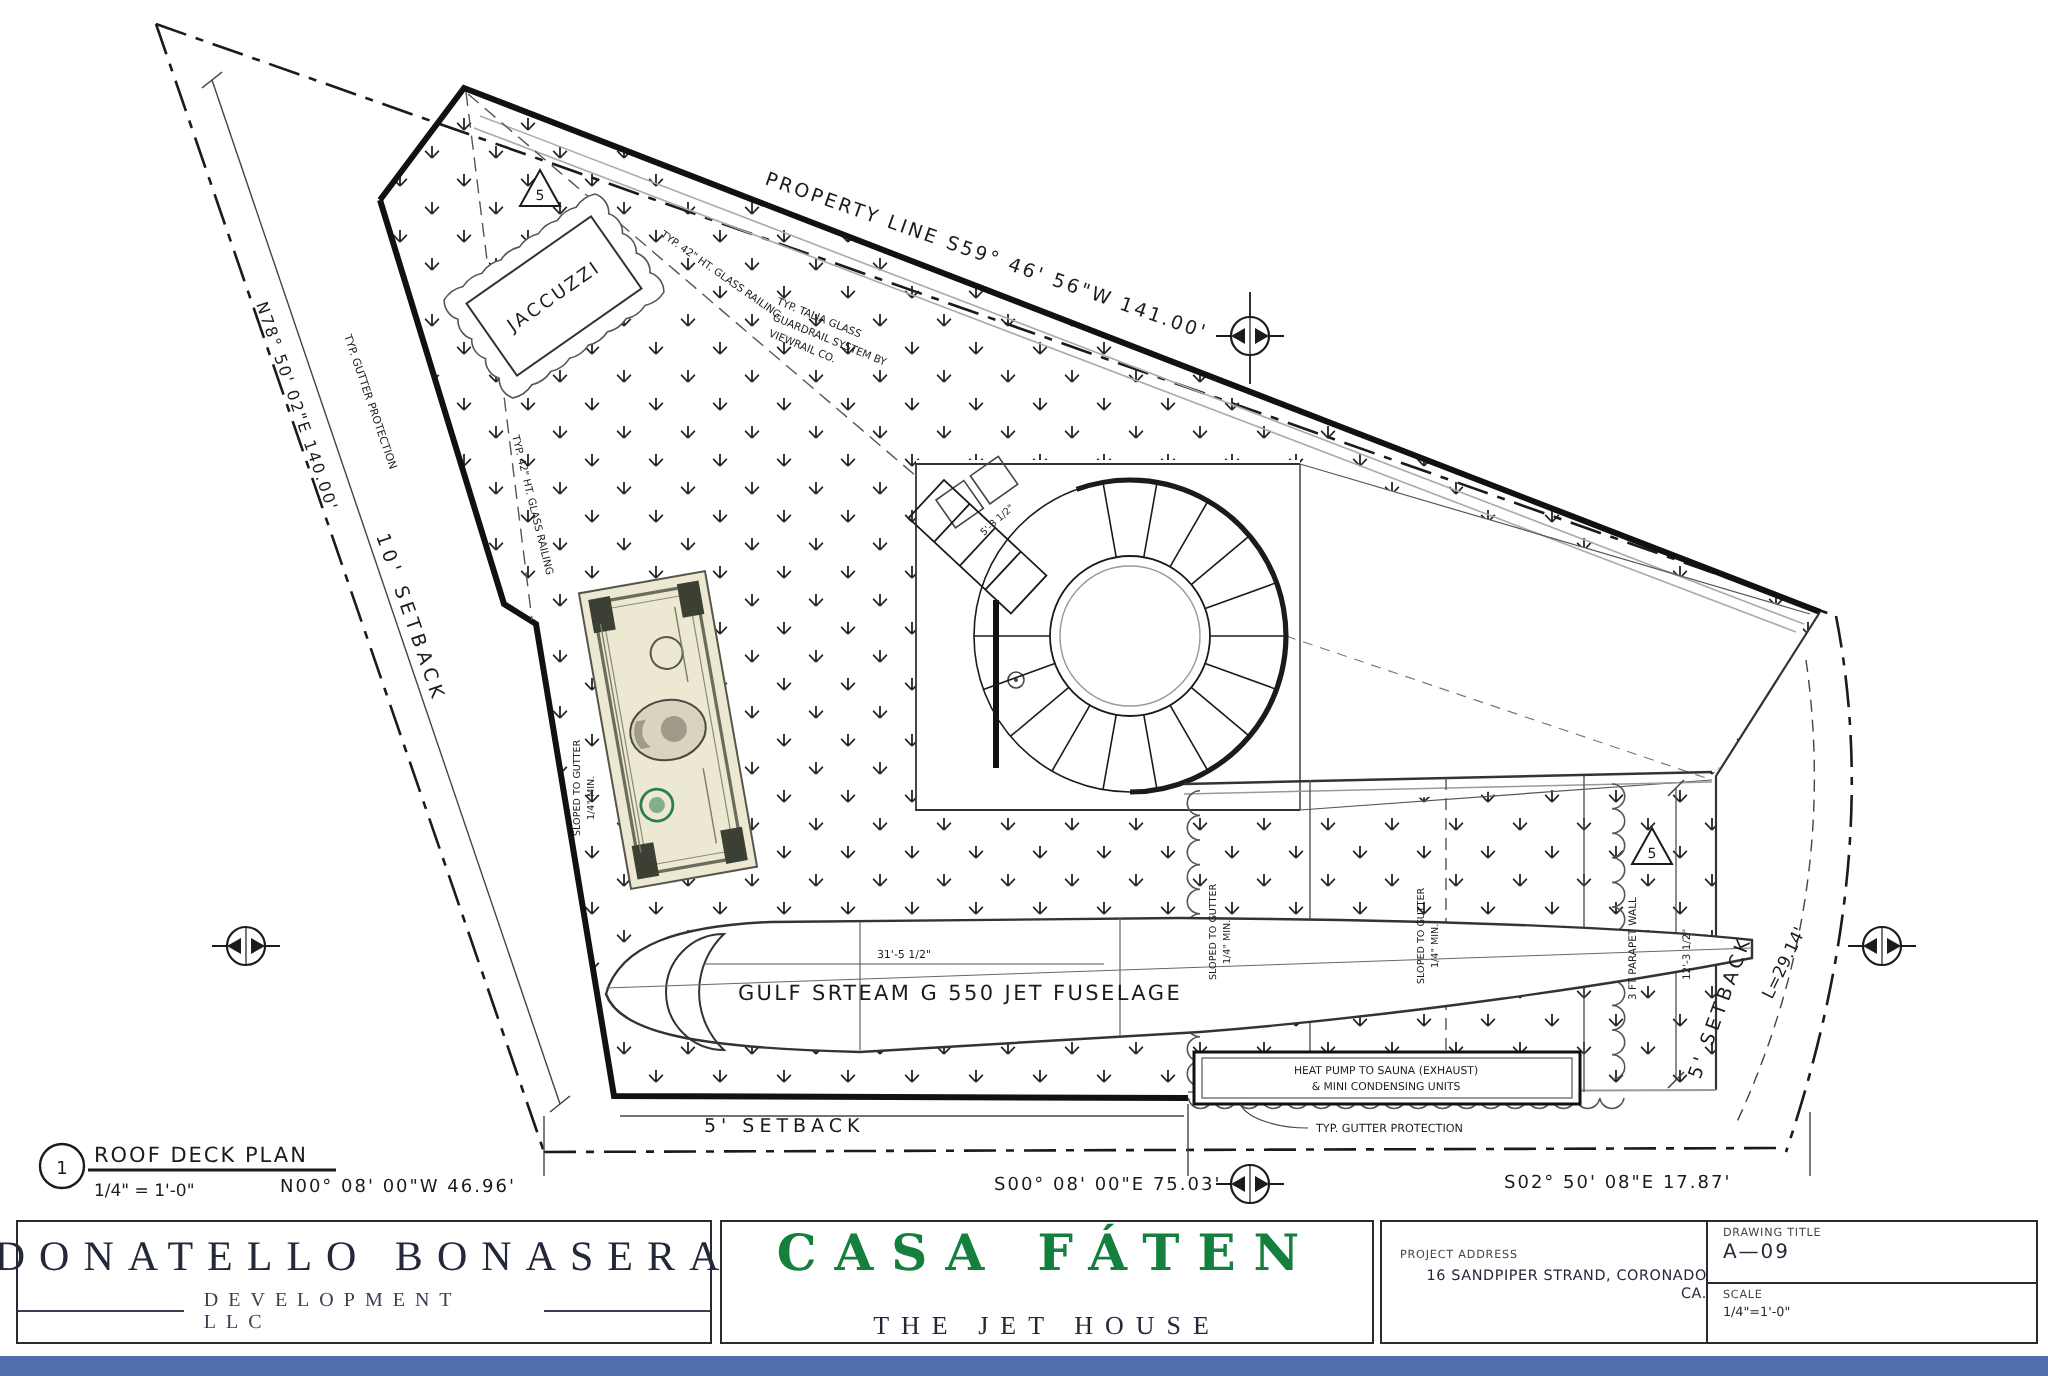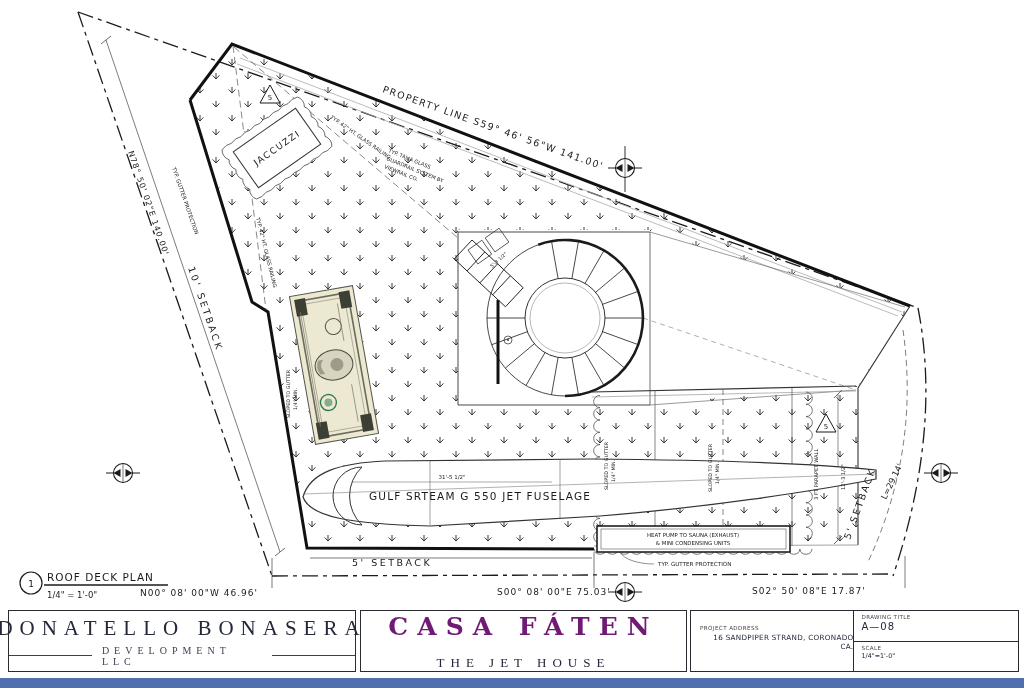"CASA FÁTEN" .tb-proj { color: #701a75 -> #15803d }
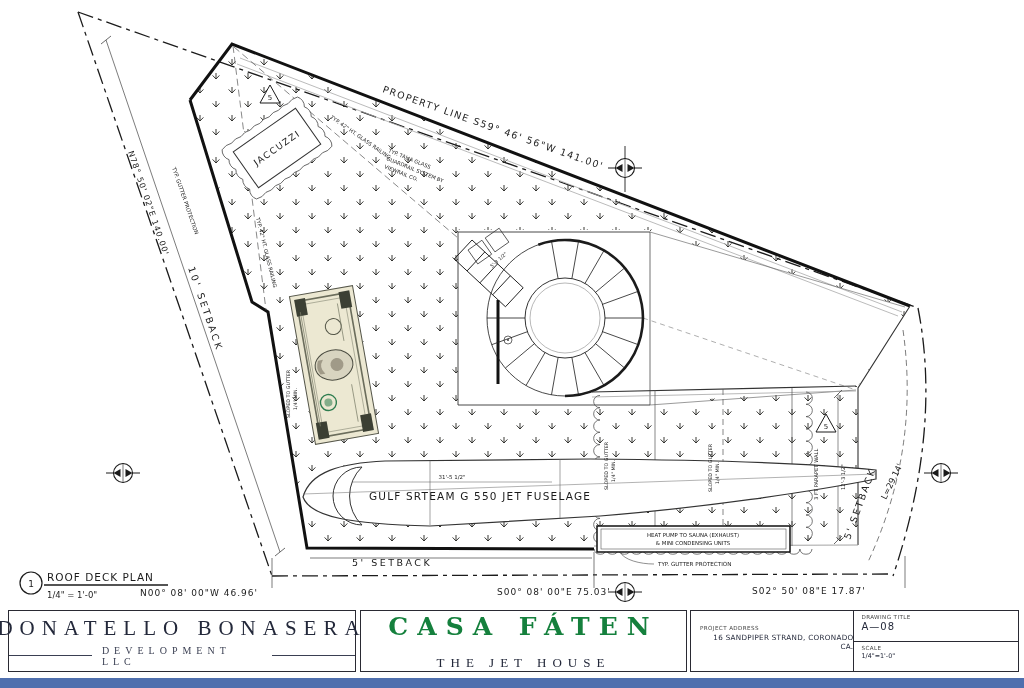"A—08" div.tb-num { text: 08 -> 09 }
